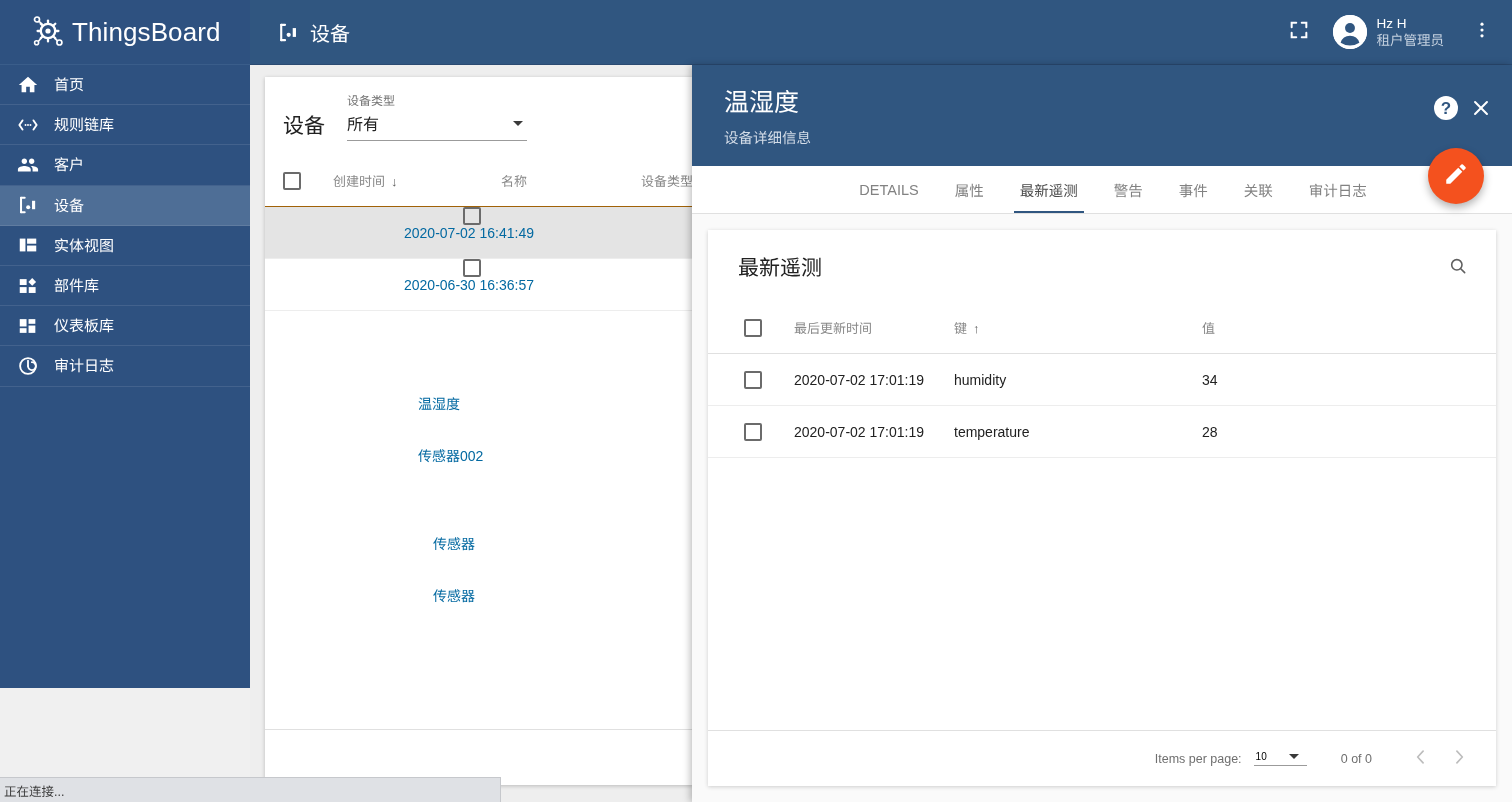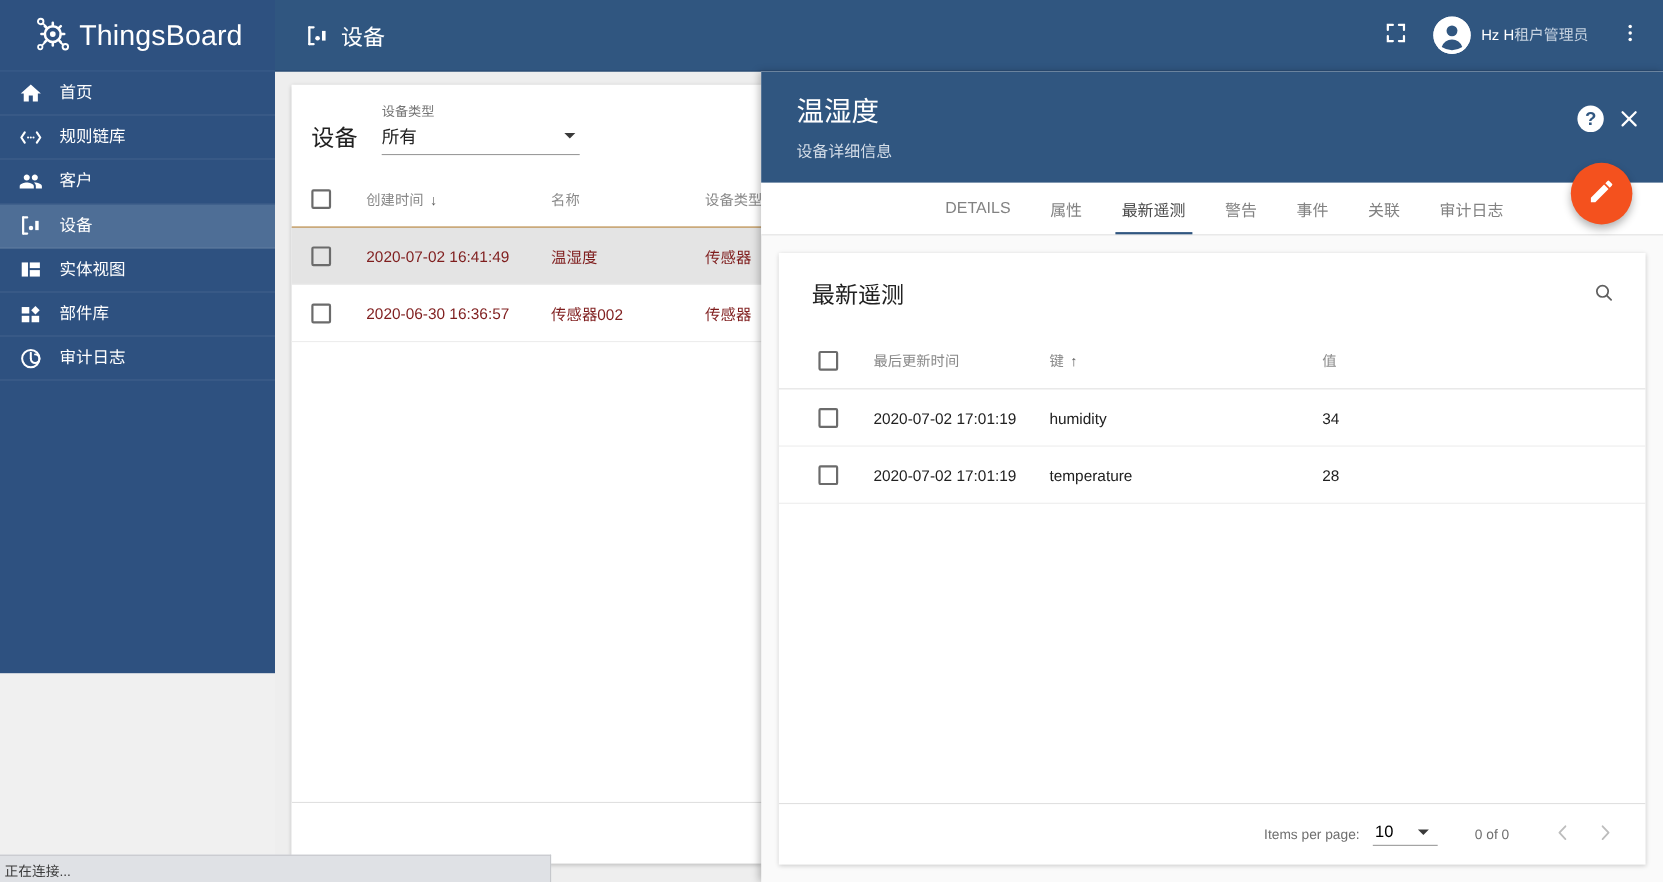"ThingsBoard" .sidebar { height: 612px -> 688px }
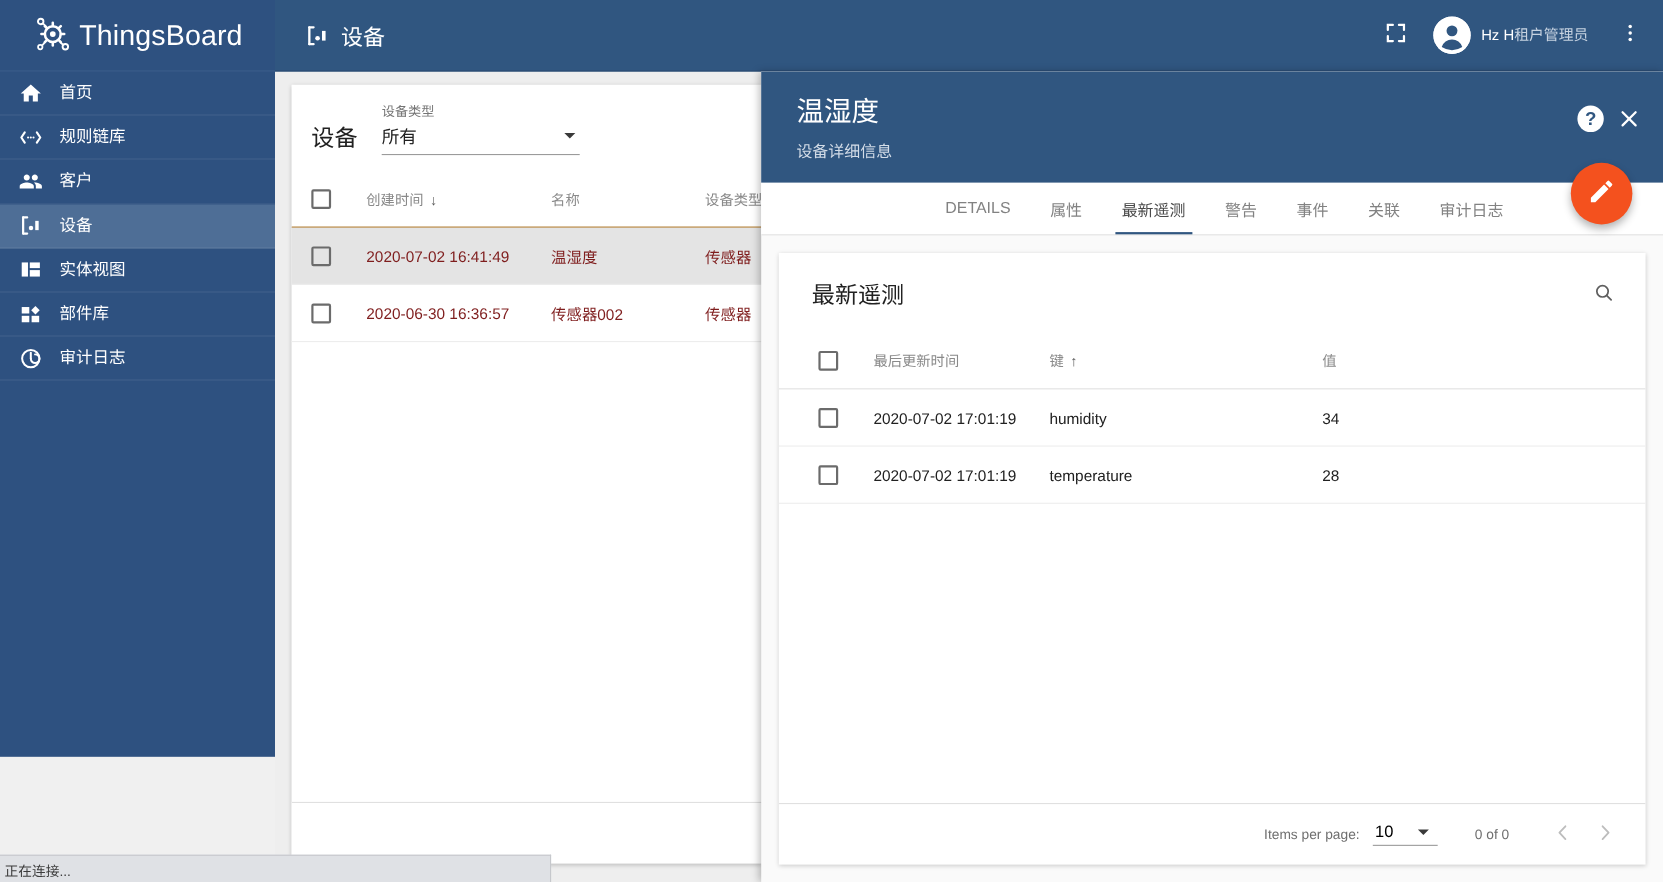"Hz H" .user-text { flex-direction: row -> column }
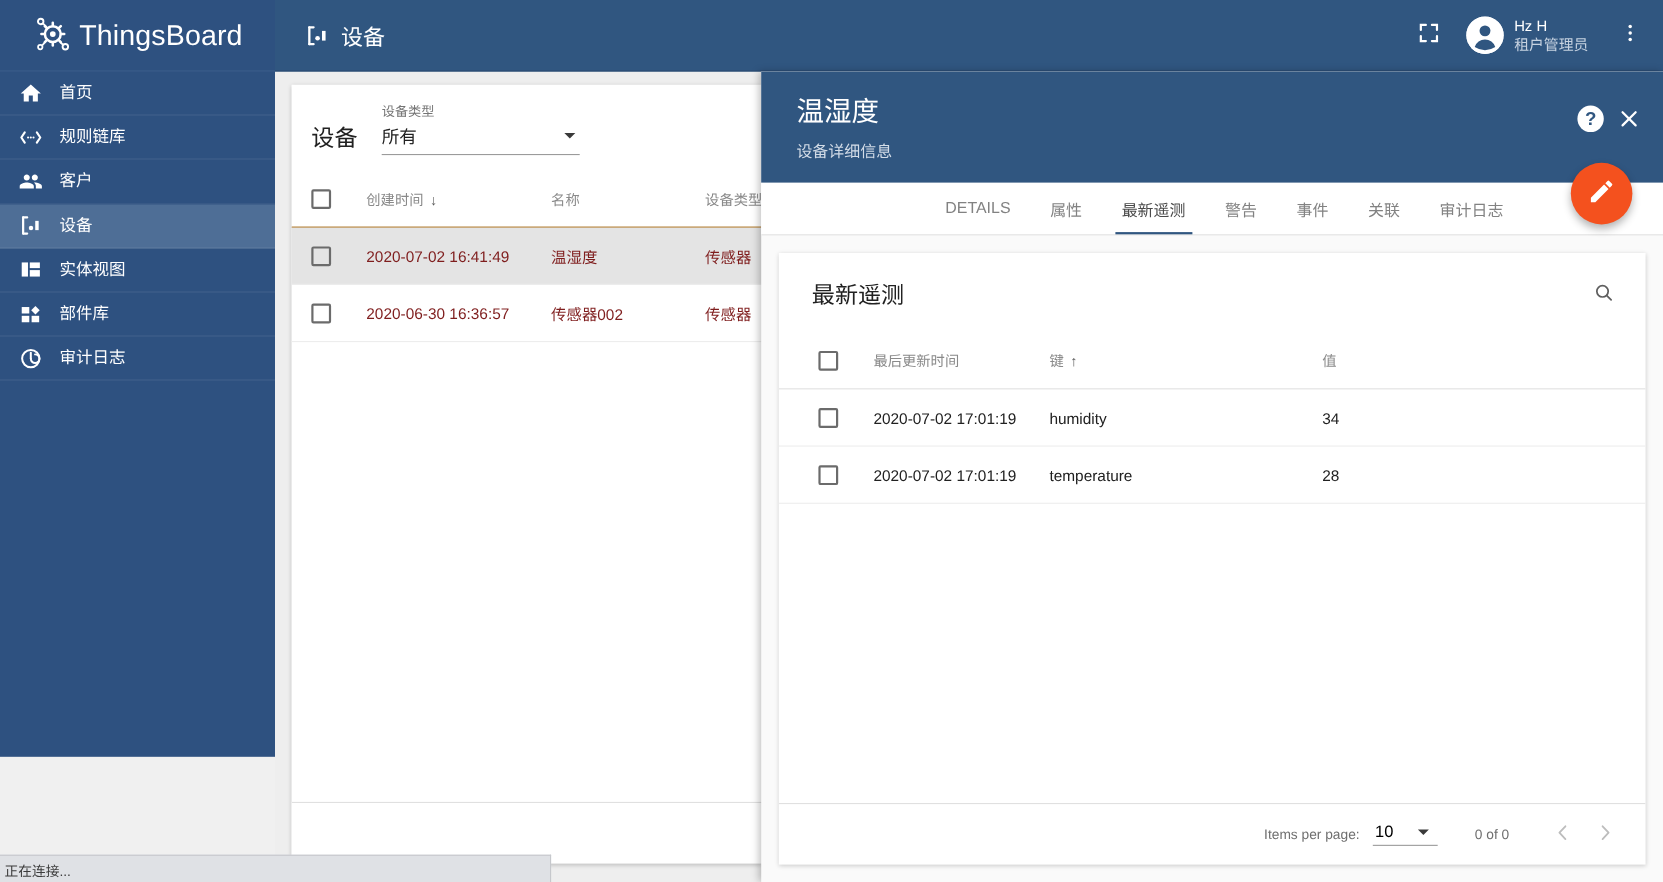"2020-07-02 16:41:49" .dc-row { color: #7f1d1d -> #0369a1; flex-direction: none -> column }
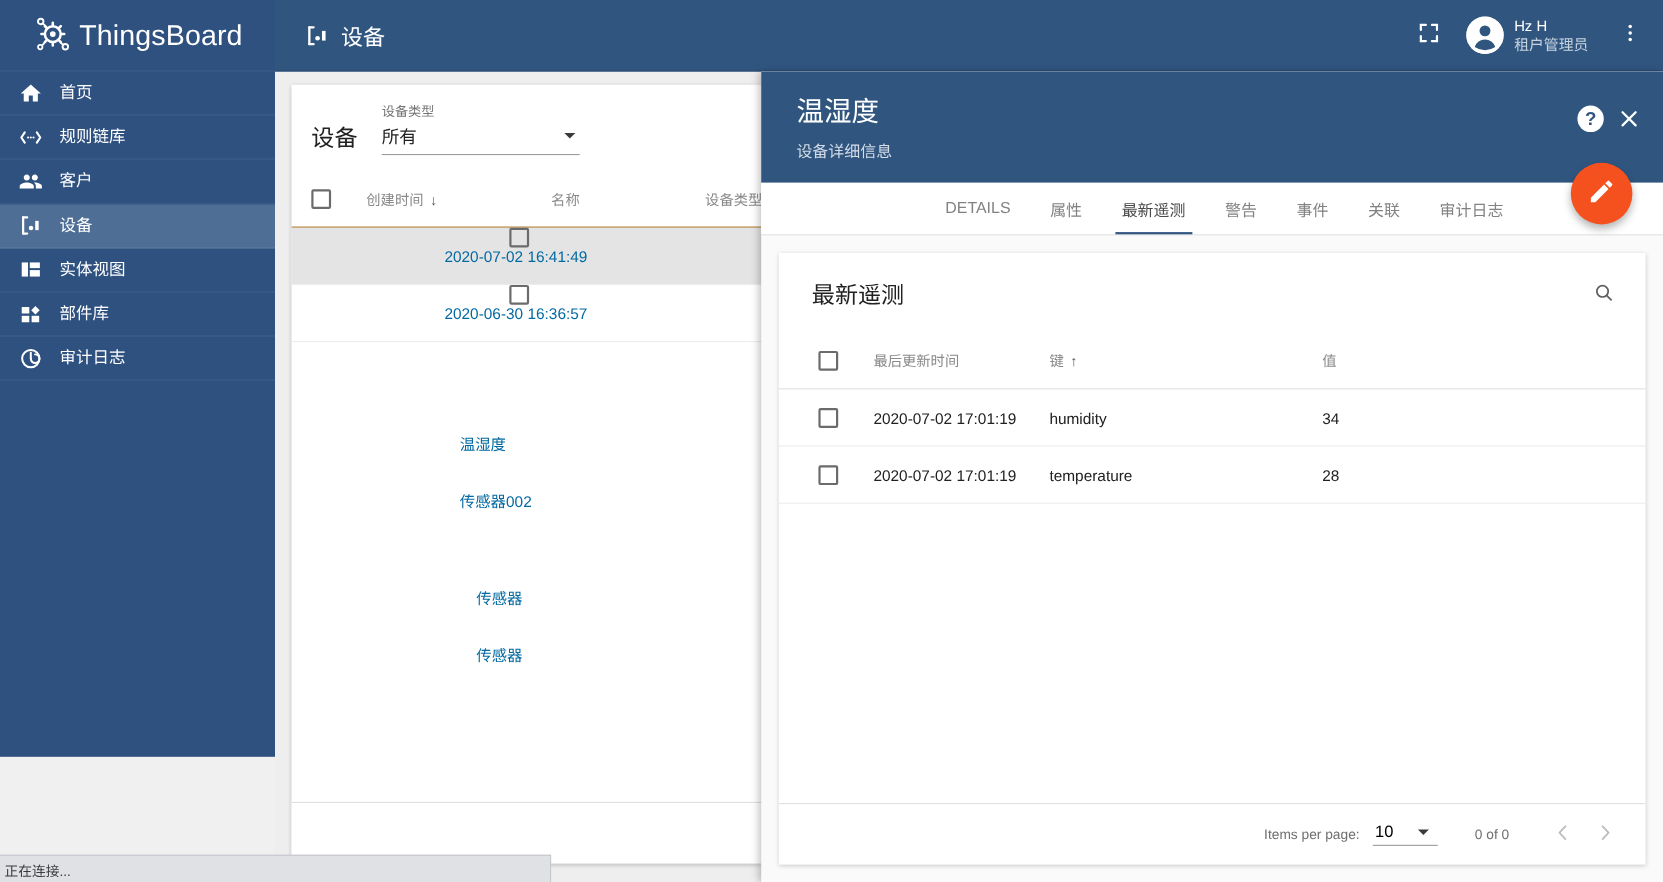"仪表板库" div.nav-item { html: none -> <div> <span> <svg> <rect></rect> <rect></rect> <rect></rect> <rect></rect> </svg> </span> <span>仪表板库</span> </div> }
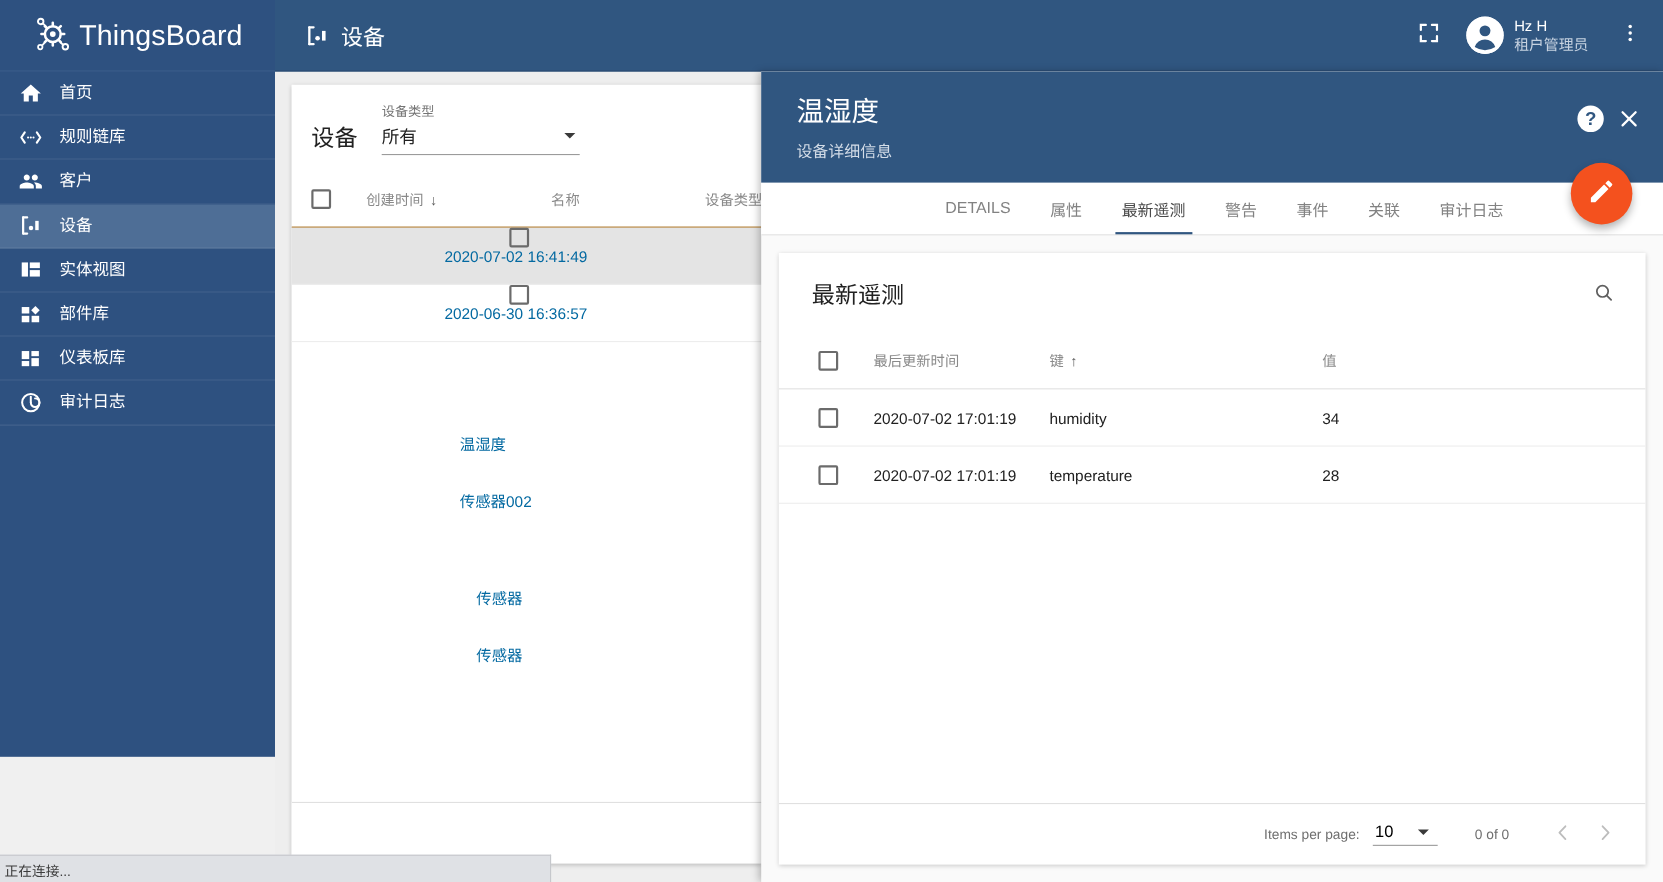"10" .ipp-select { font-size: 15px -> 10px }
